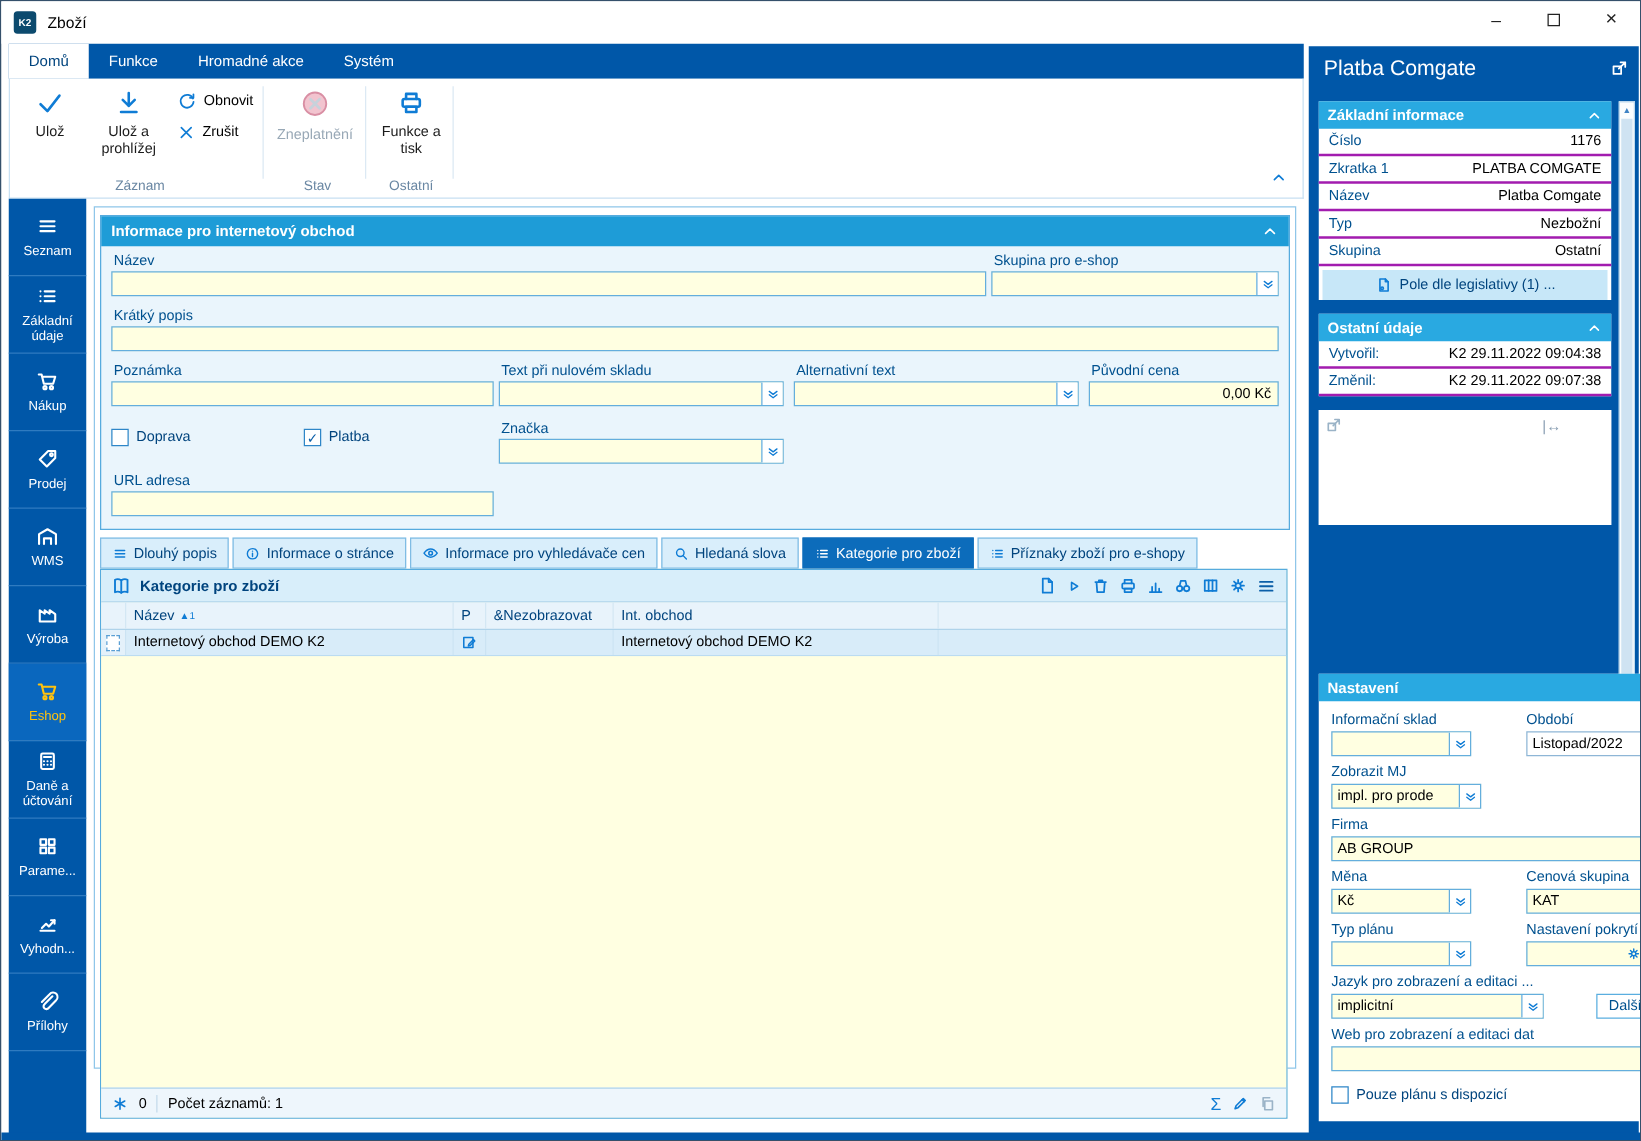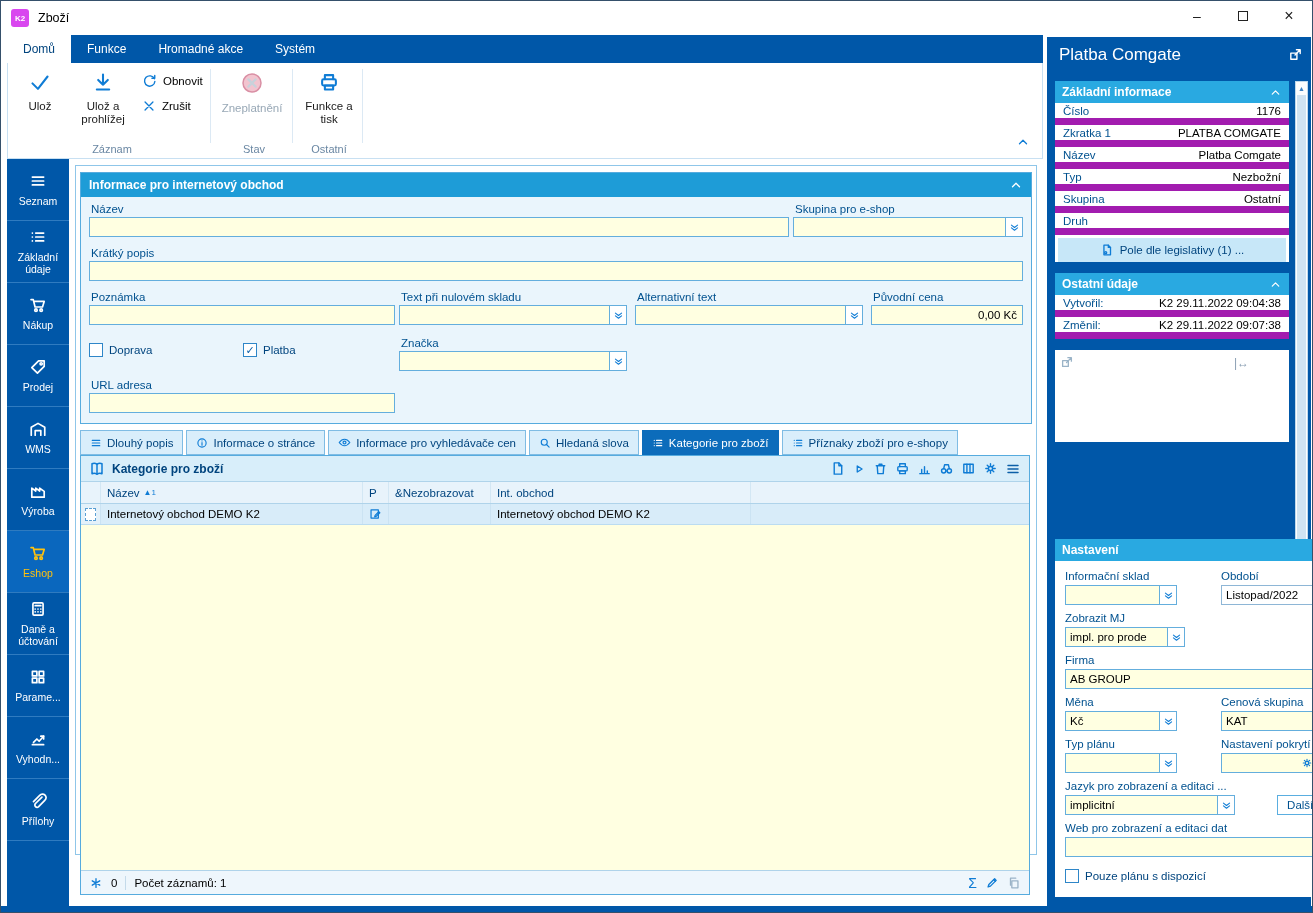"K2" .appicon { background: #d946ef -> #0c4a6e }
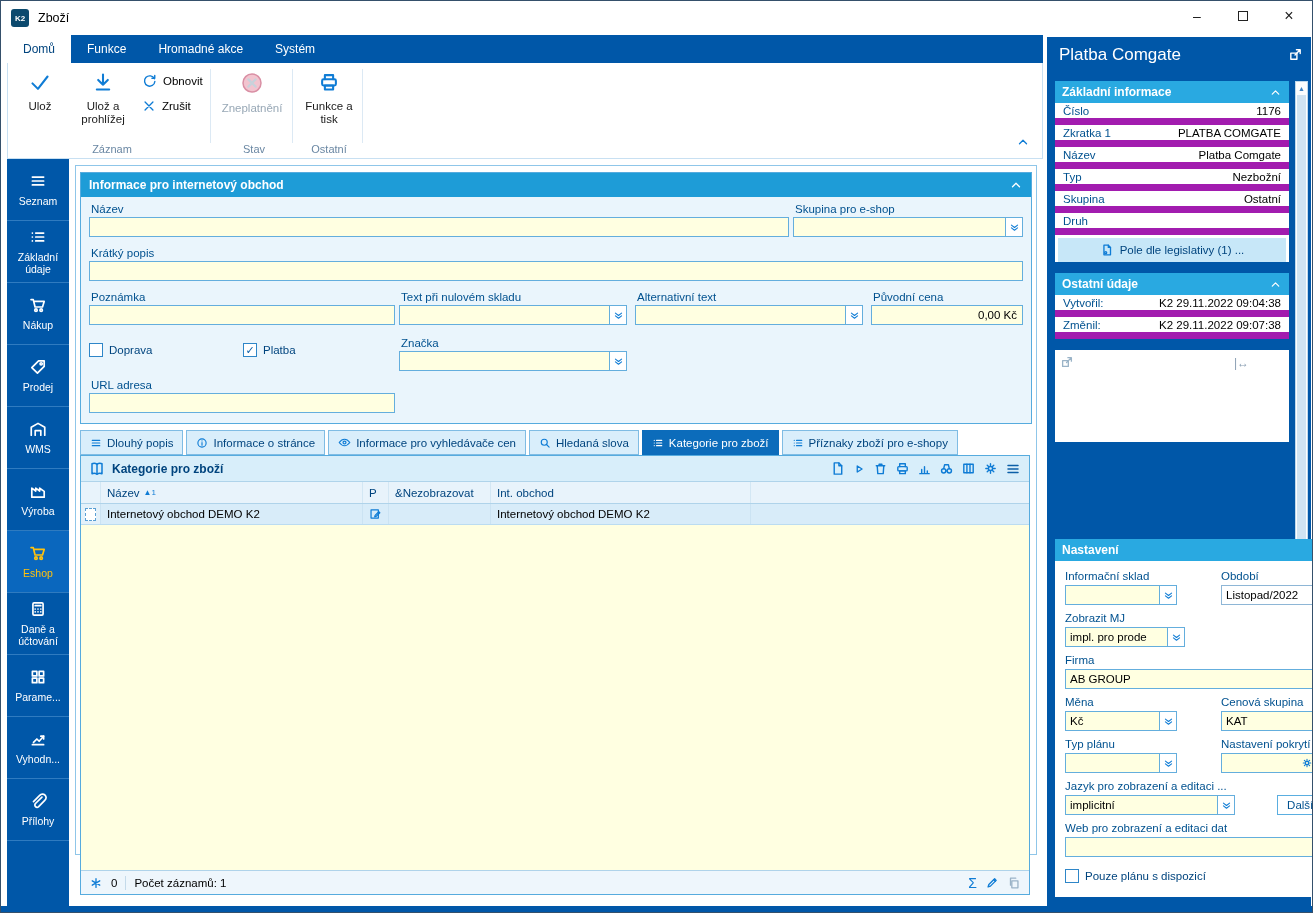"Číslo" .prow { border-bottom: 7px solid #a21caf -> 2px solid #a21caf }
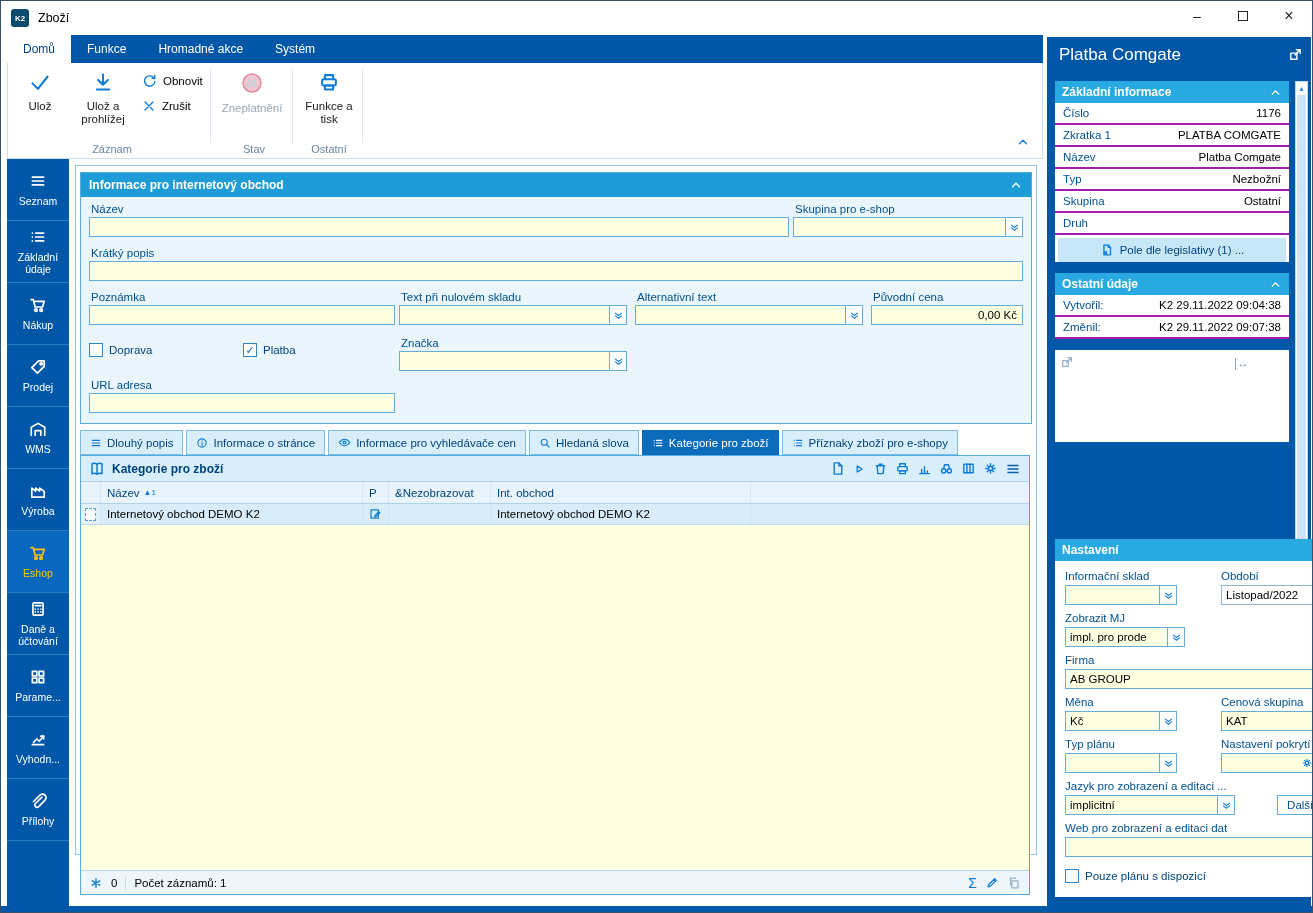"Druh" div.prow { html: <div> <span>Druh</span> <span></span> </div> -> none }
